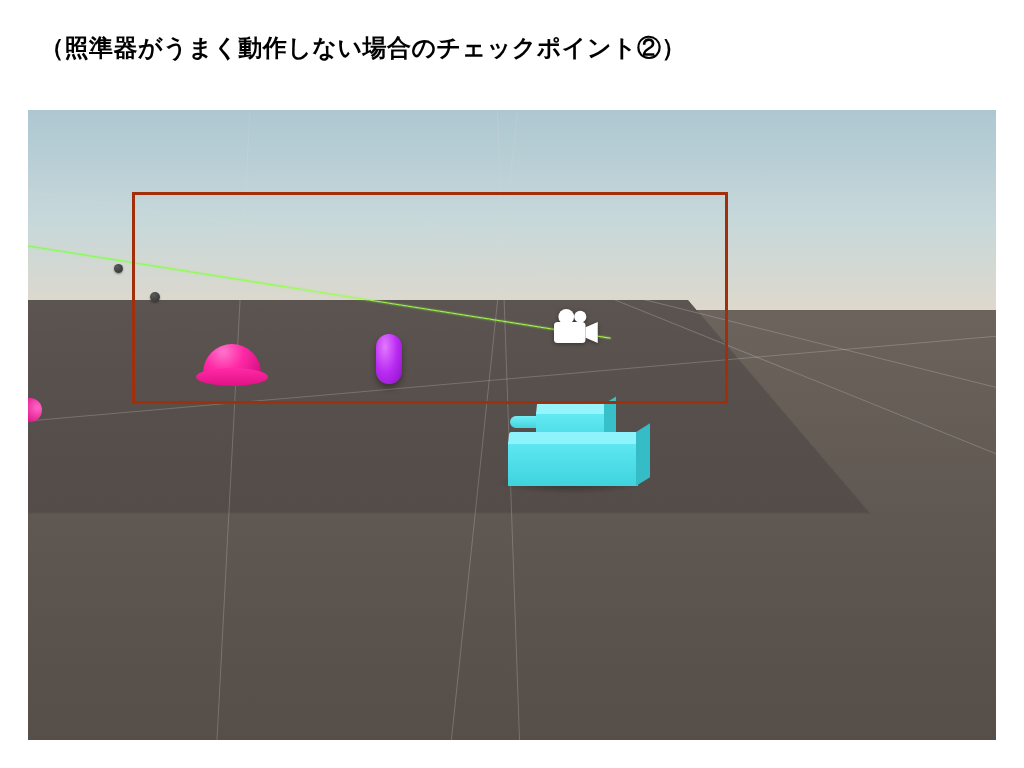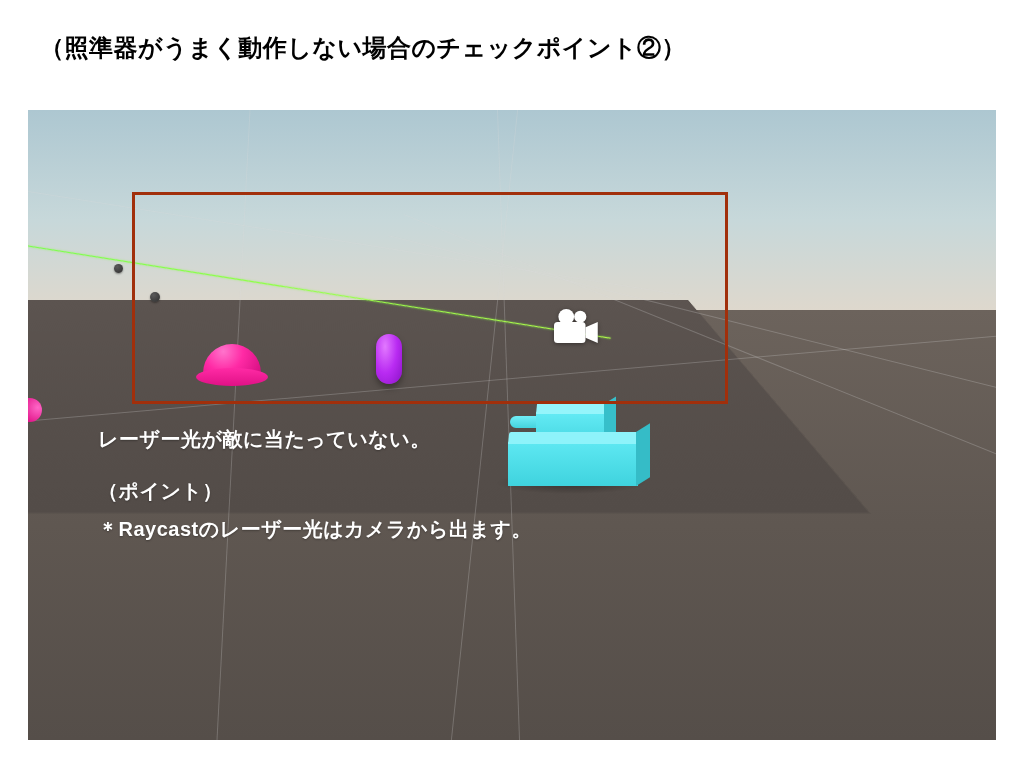"レーザー光が敵に当たっていない。" div.overlay-text { html: <div> <div>レーザー光が敵に当たっていない。</div> <div></div> <div>（ポイント）</div> <div>＊Raycastのレーザー光はカメラから出ます。</div> </div> -> none }
